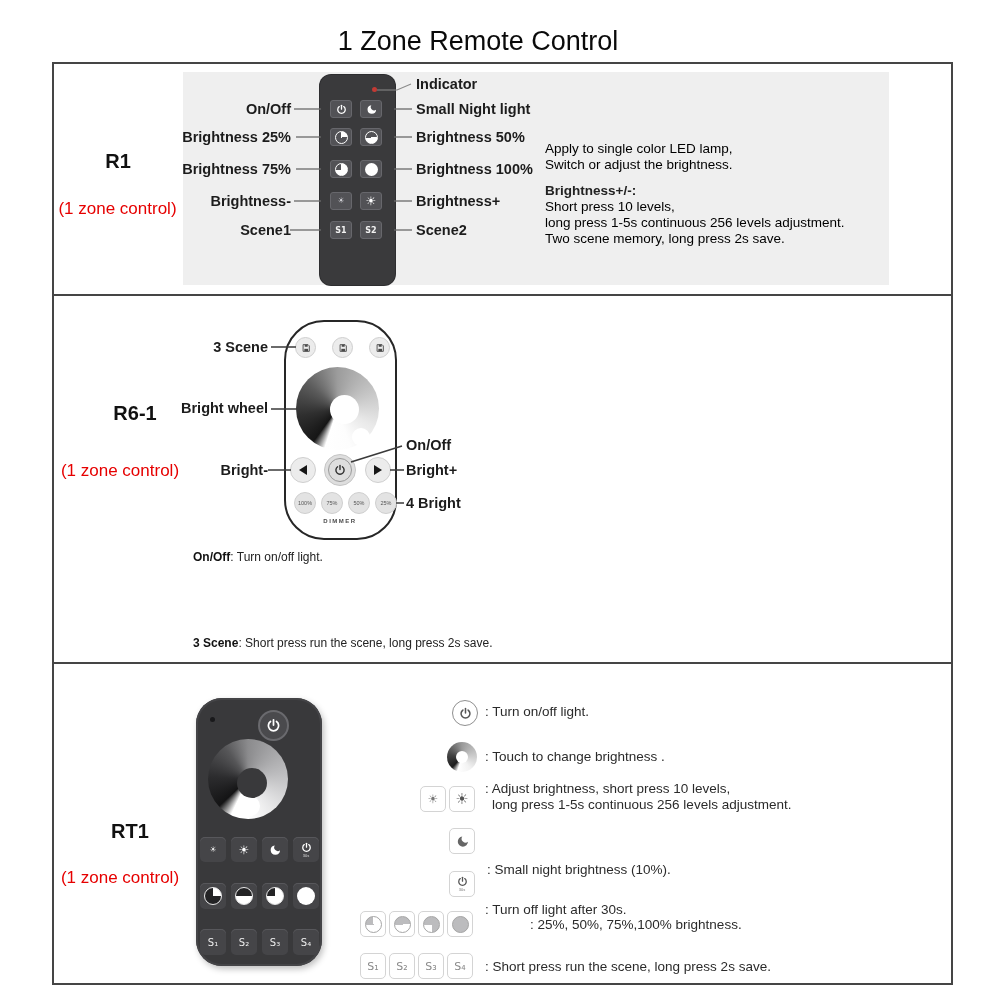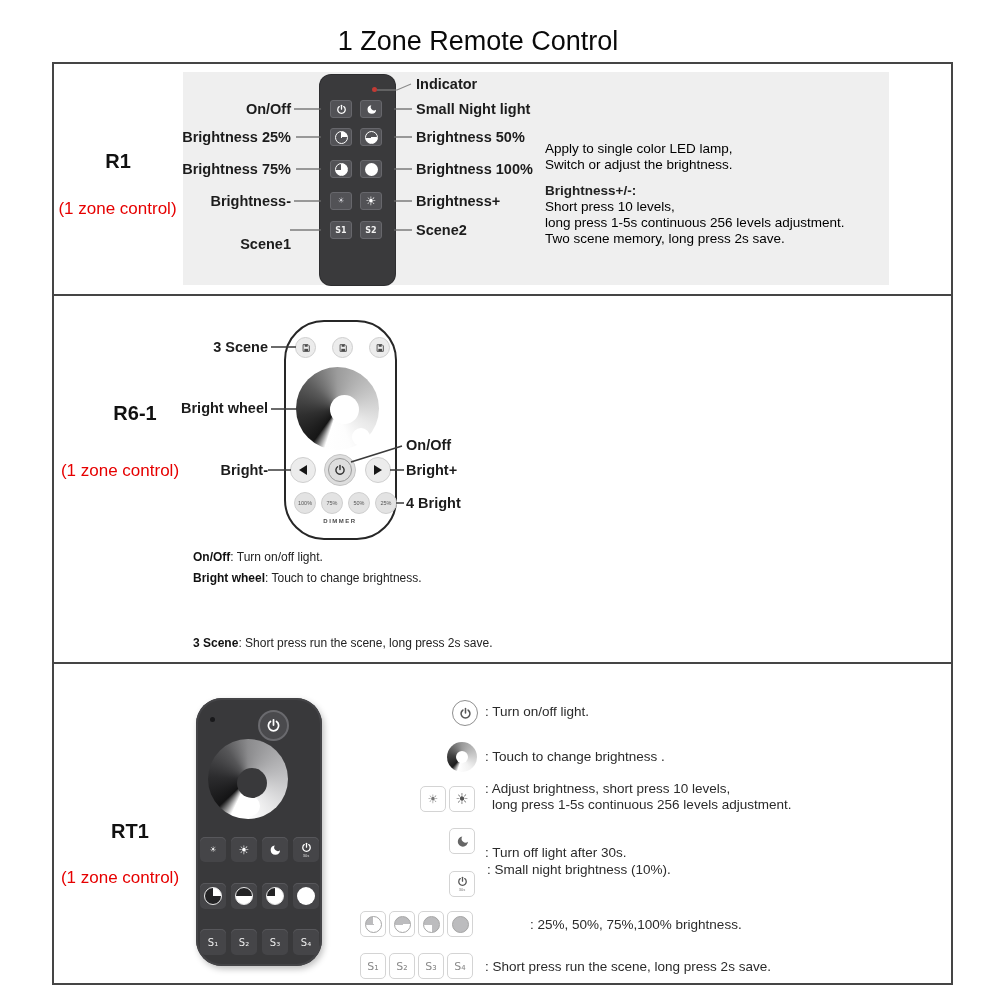"Scene1" div.abs { margin-top: 14px -> none }
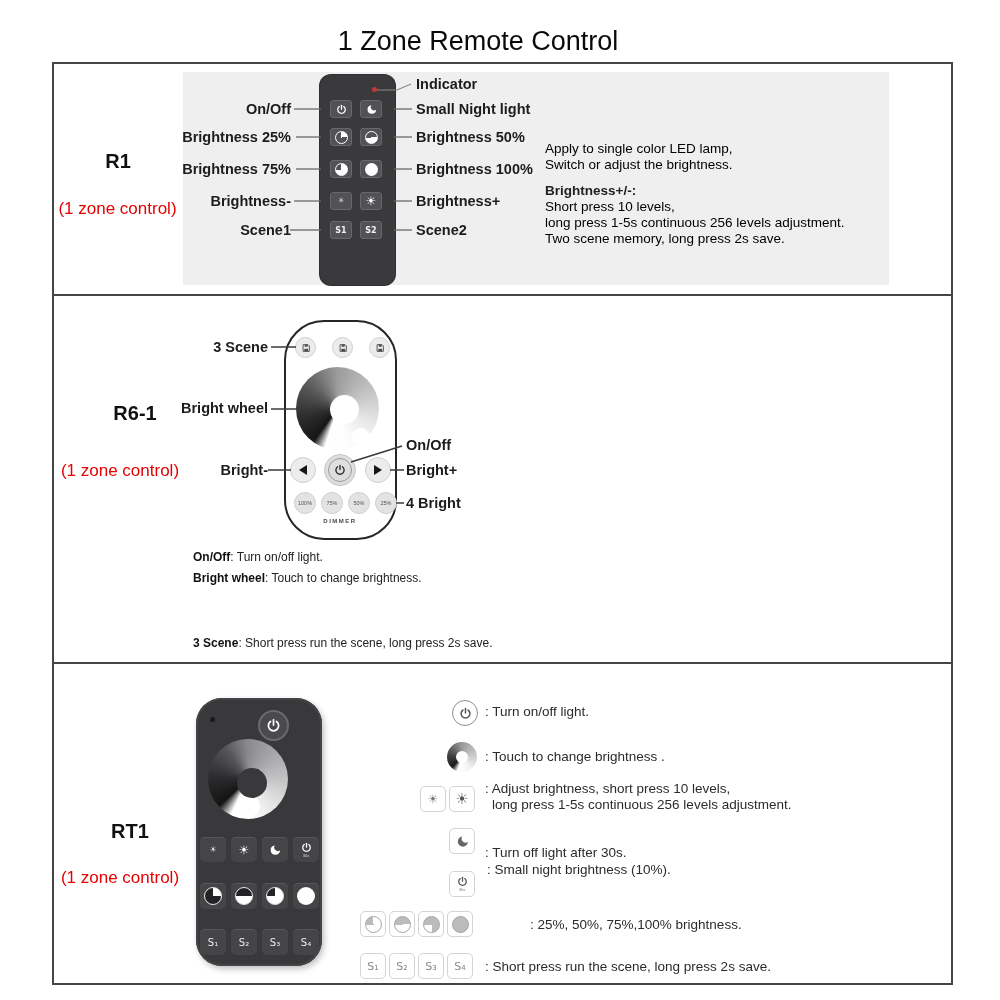"Bright wheel: Touch to change" div.abs { html: <div><b>Bright wheel</b><span>: Touch to change brightness.</span></div> -> none }
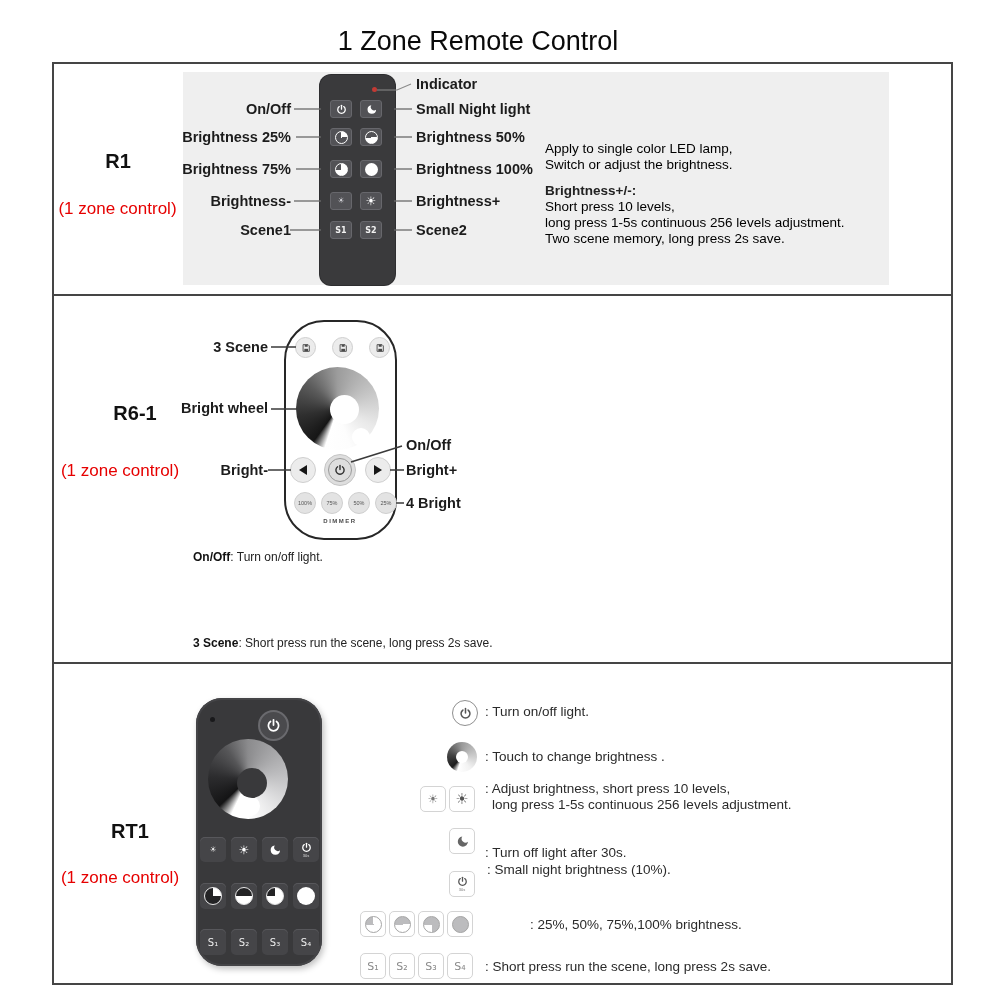": Turn off light after" div.abs { top: 845px -> 902px }
